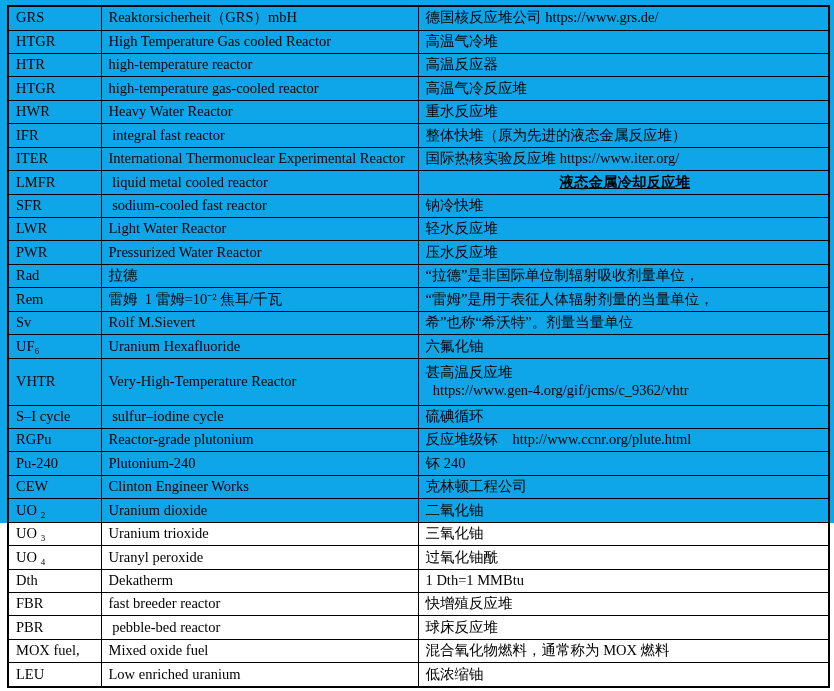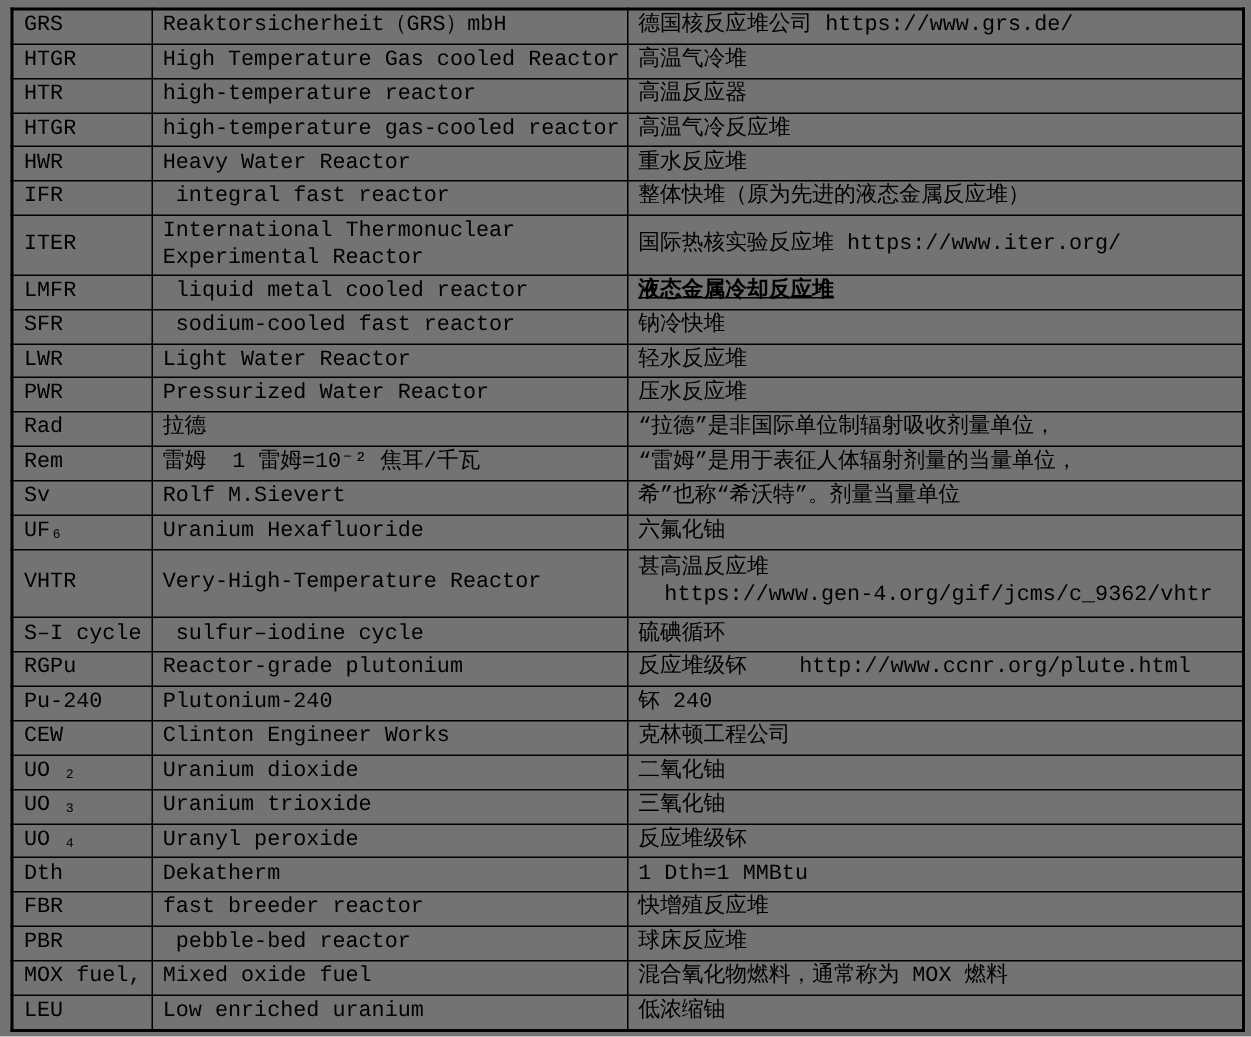"GRS" .page { background: #737373 -> #0ea5e9; font-family: Liberation Mono, monospace -> Liberation Serif, serif; height: 691px -> 523px }
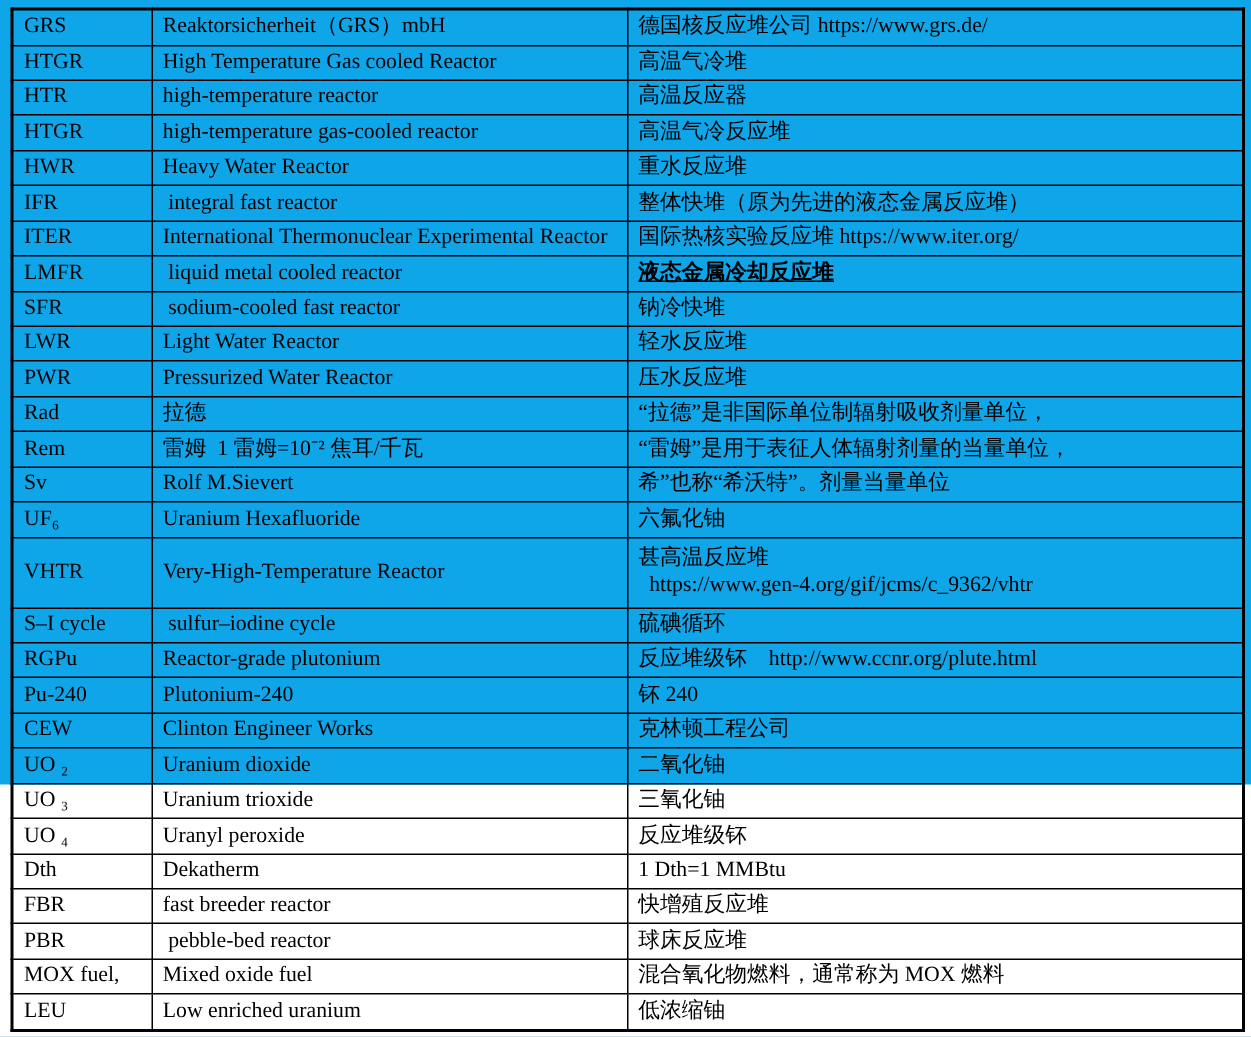"液态金属冷却反应堆" .bold-underline { text-align: none -> center }
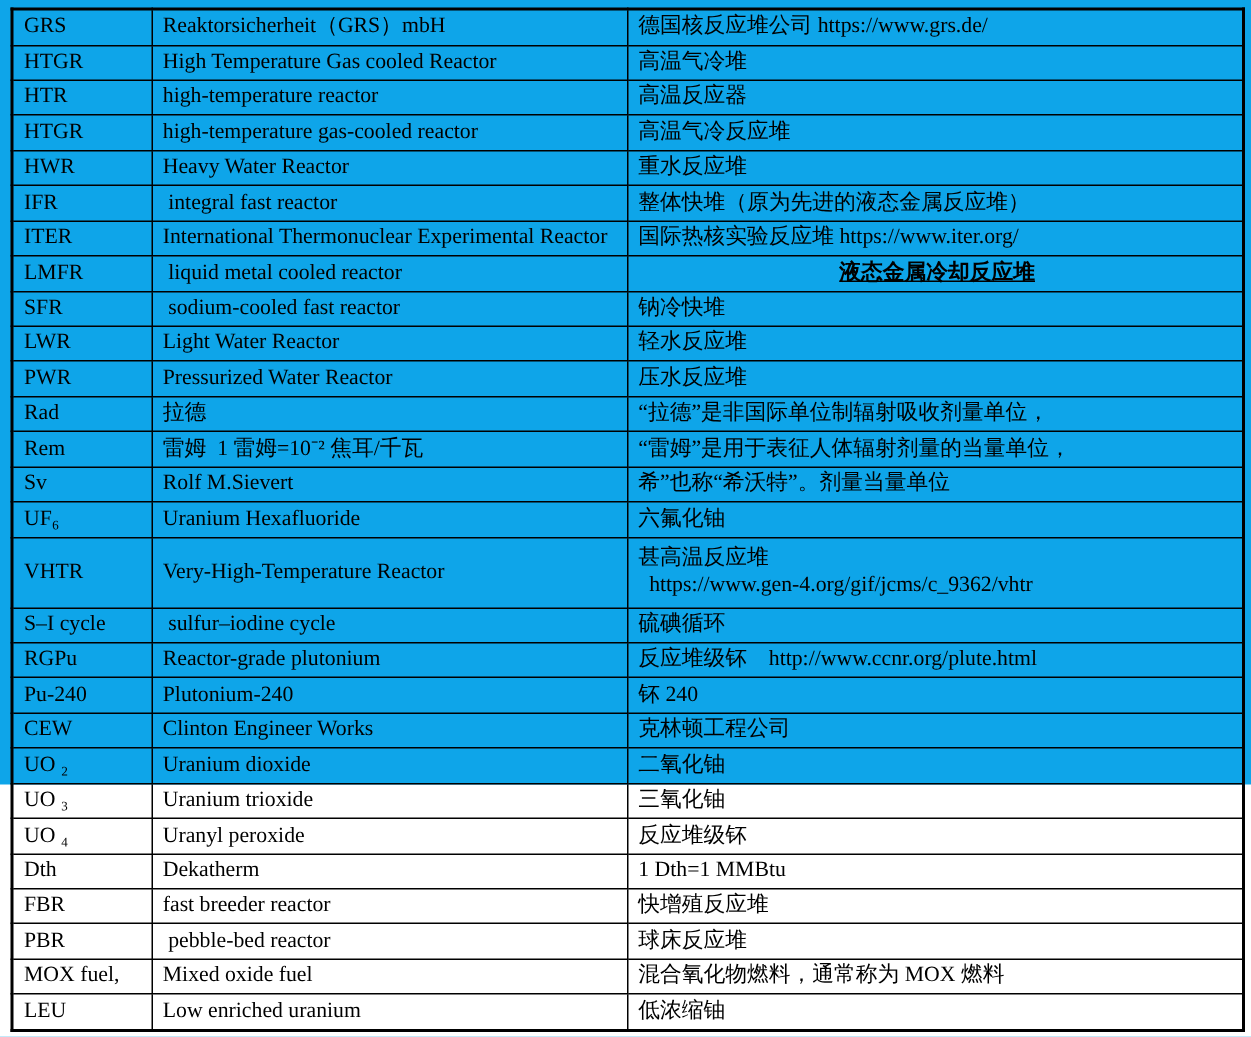"反应堆级钚" td { text: 反应堆级钚 -> 过氧化铀酰 }
